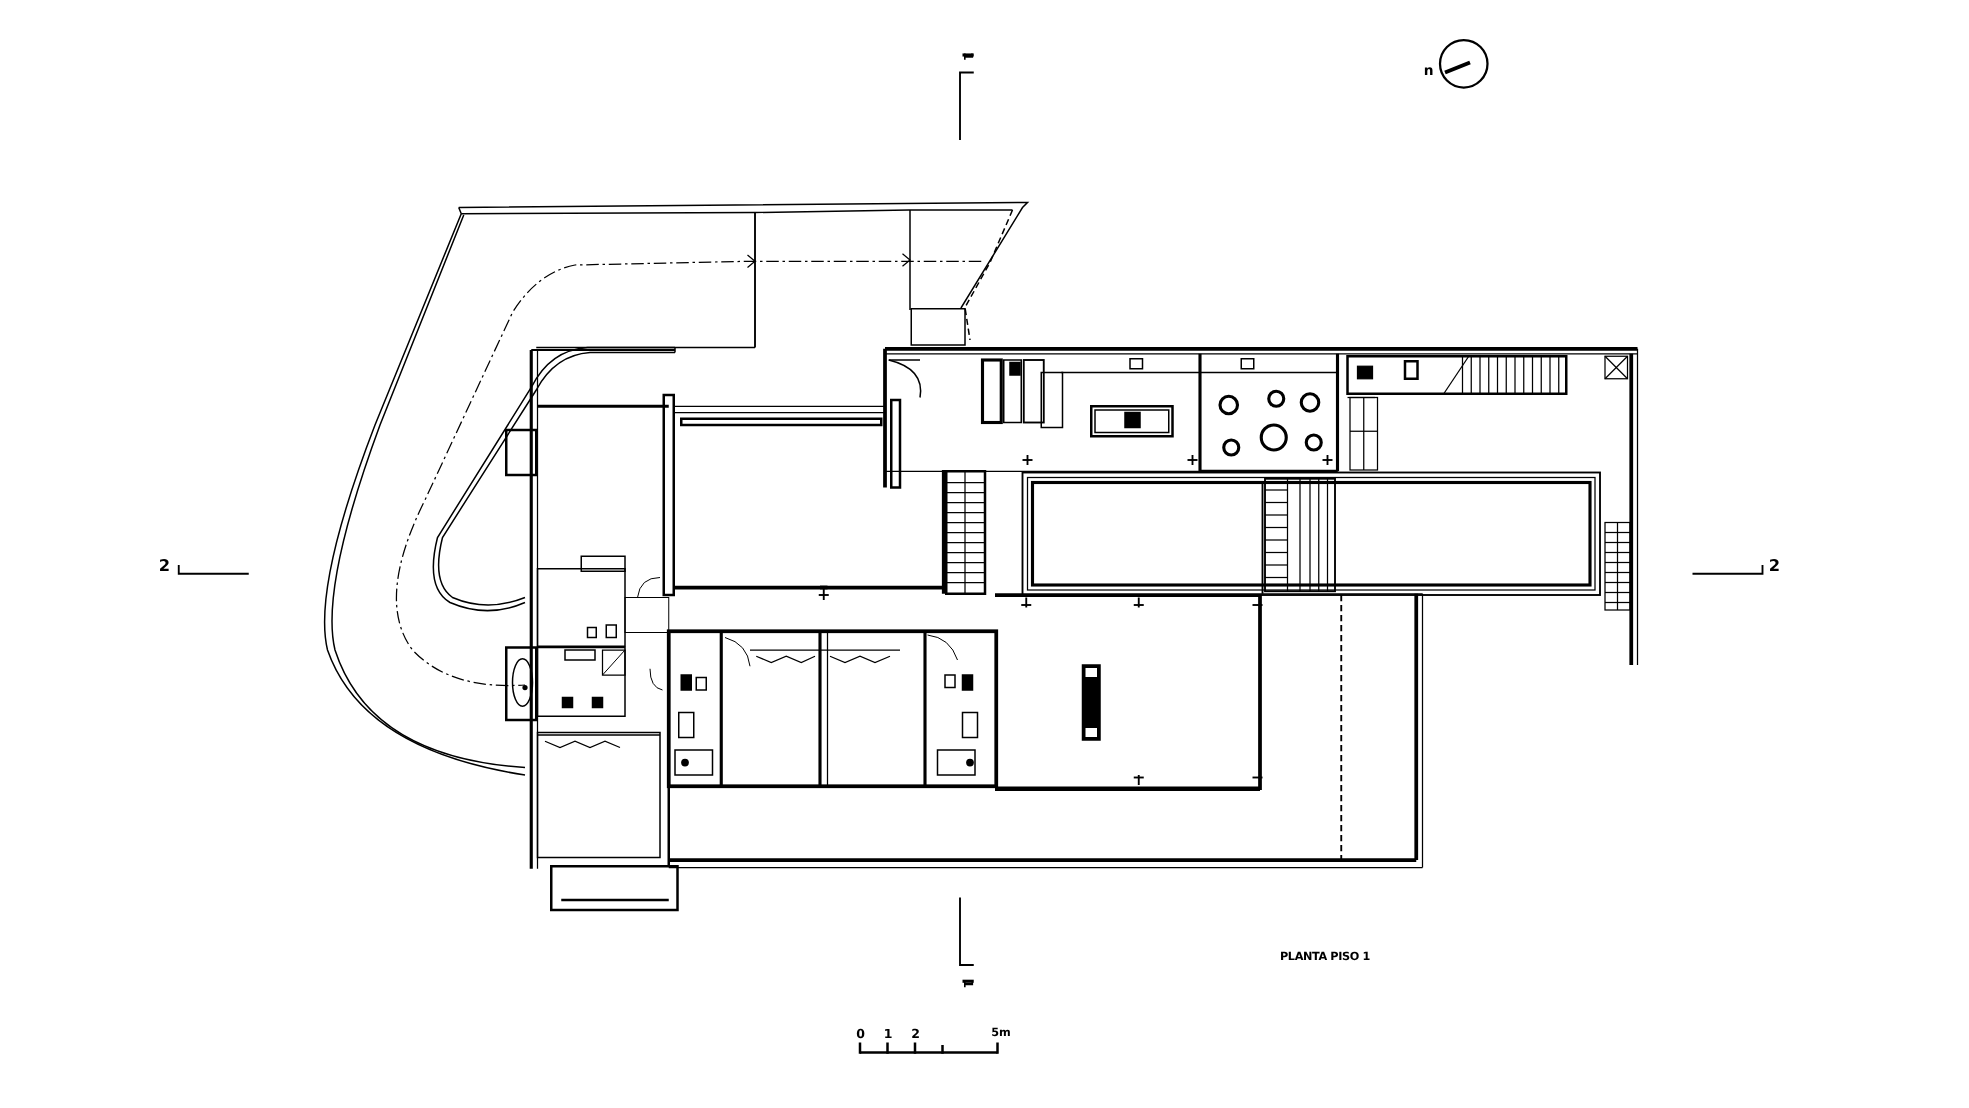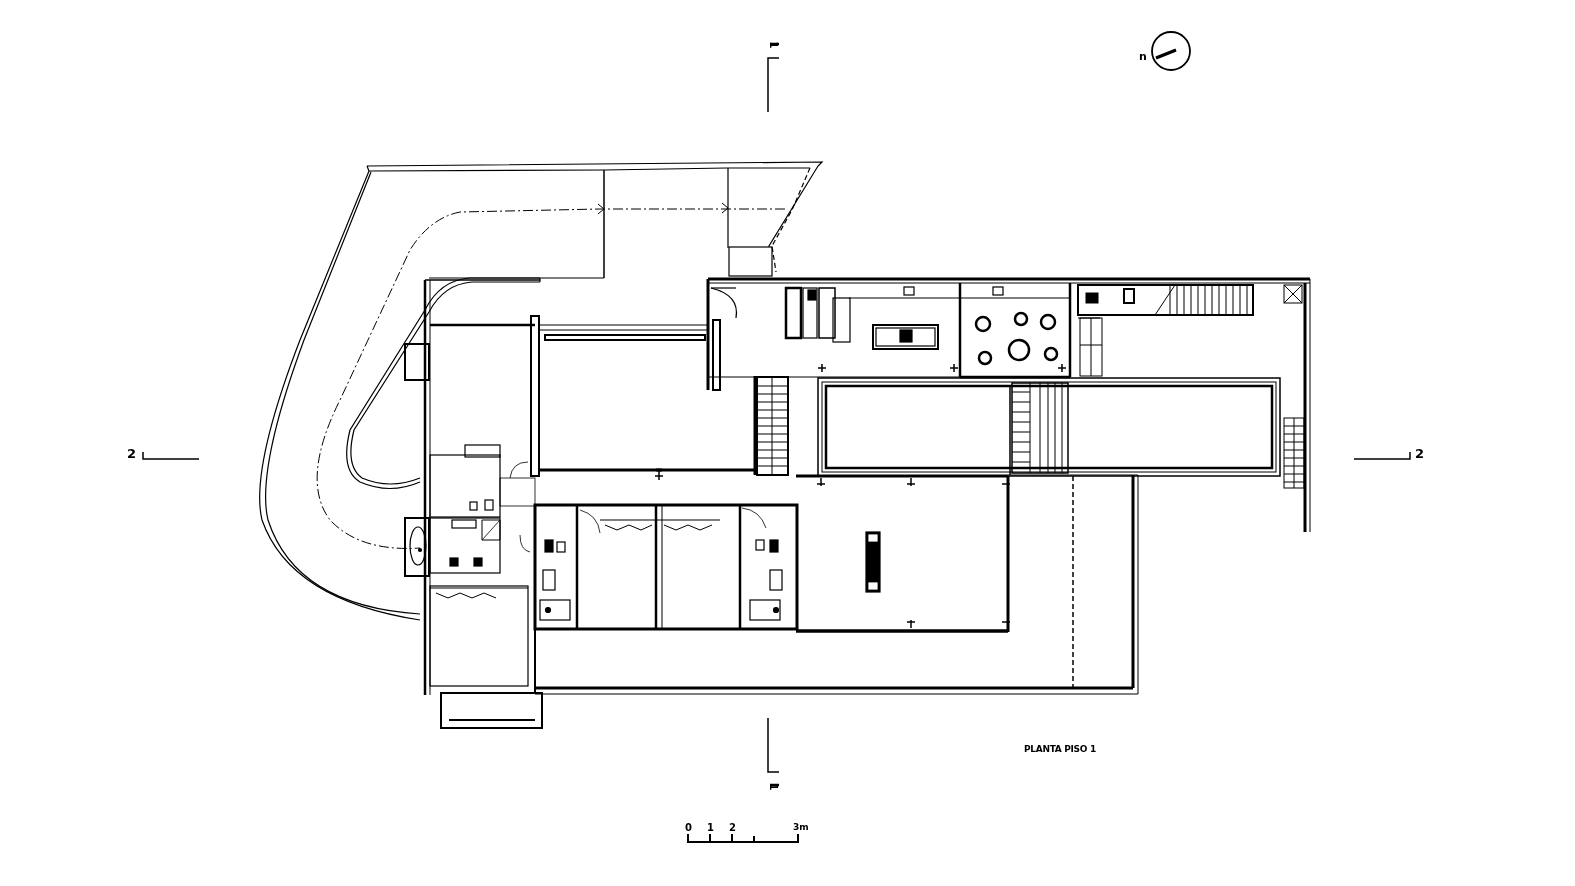"PLANTA PISO 1" .title { top: 744px -> 761px }
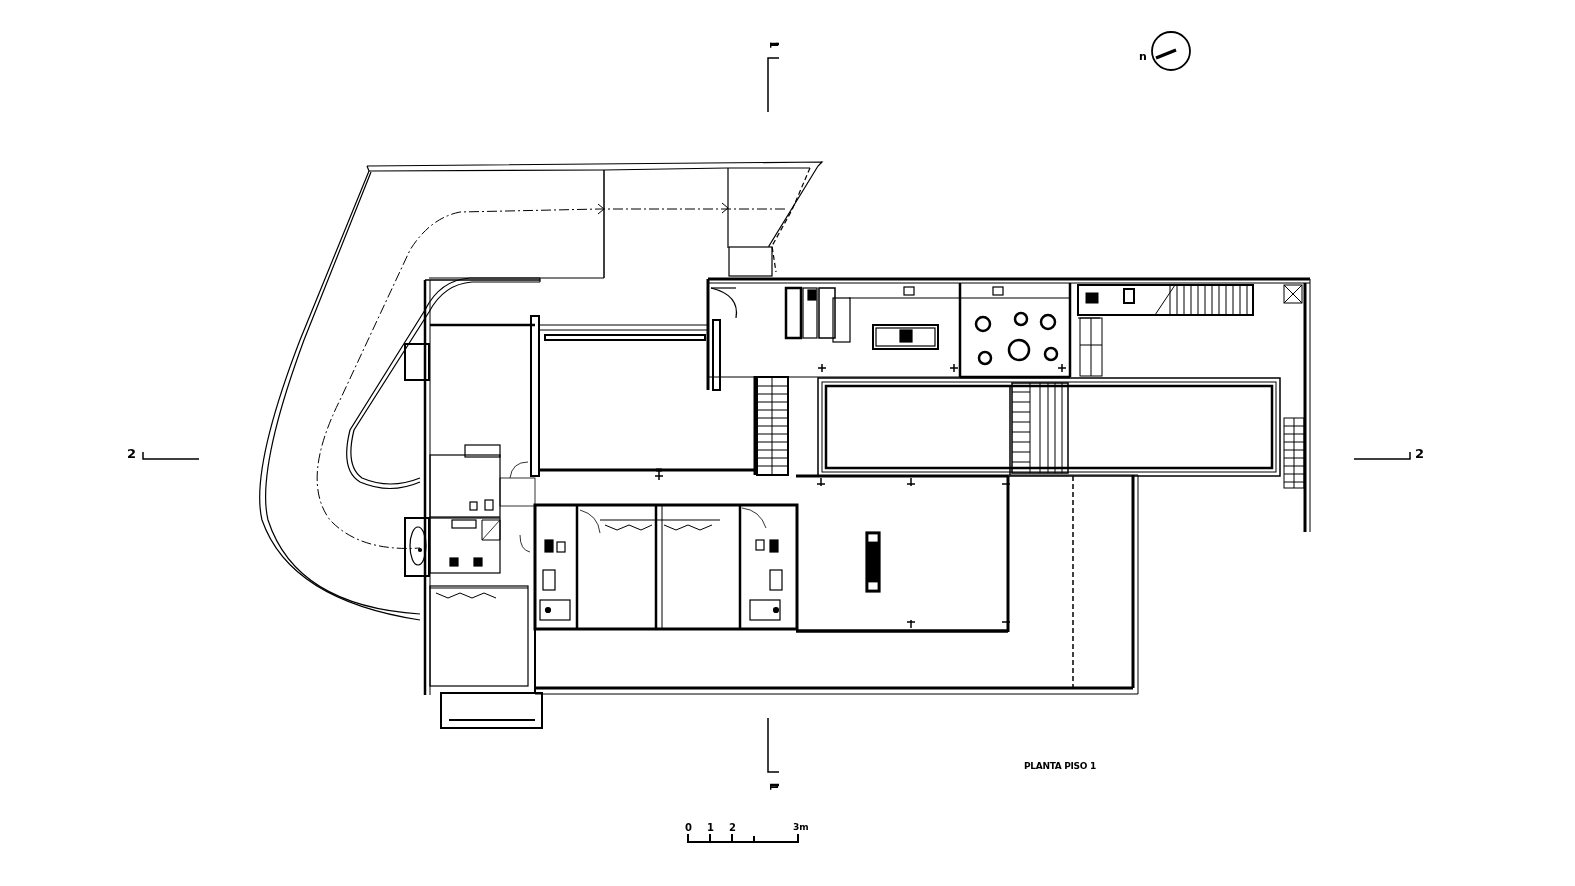"3m" span.scale-lbl { text: 3m -> 5m }
